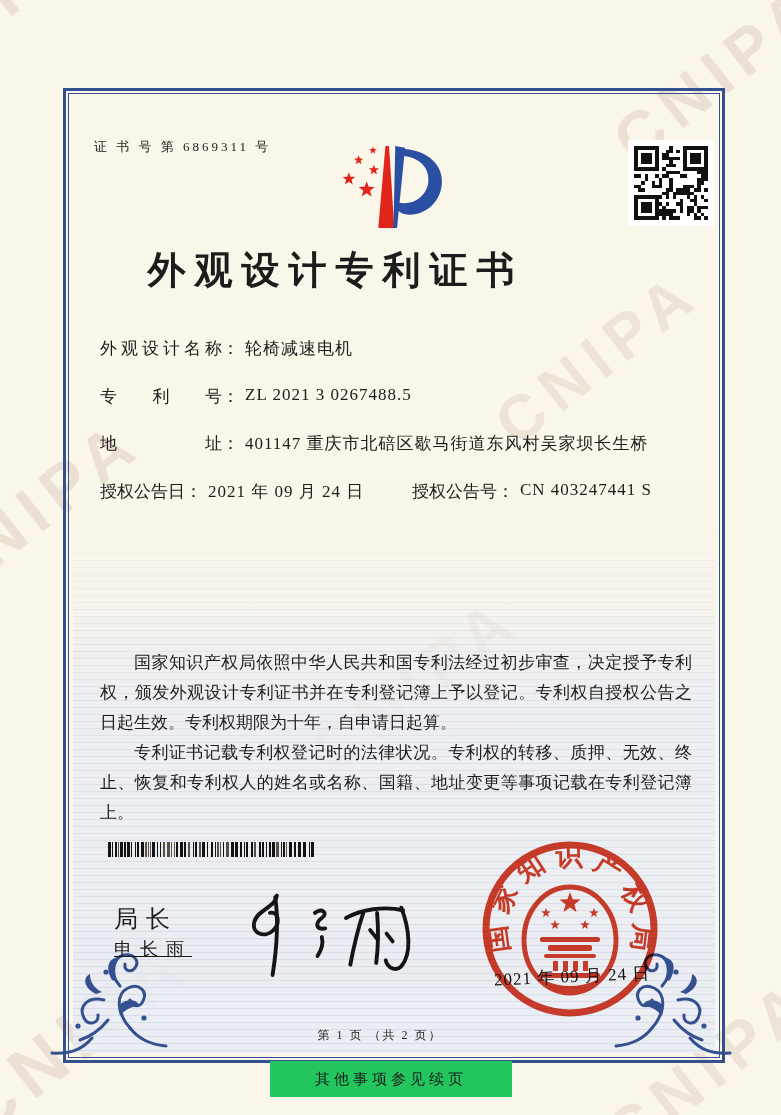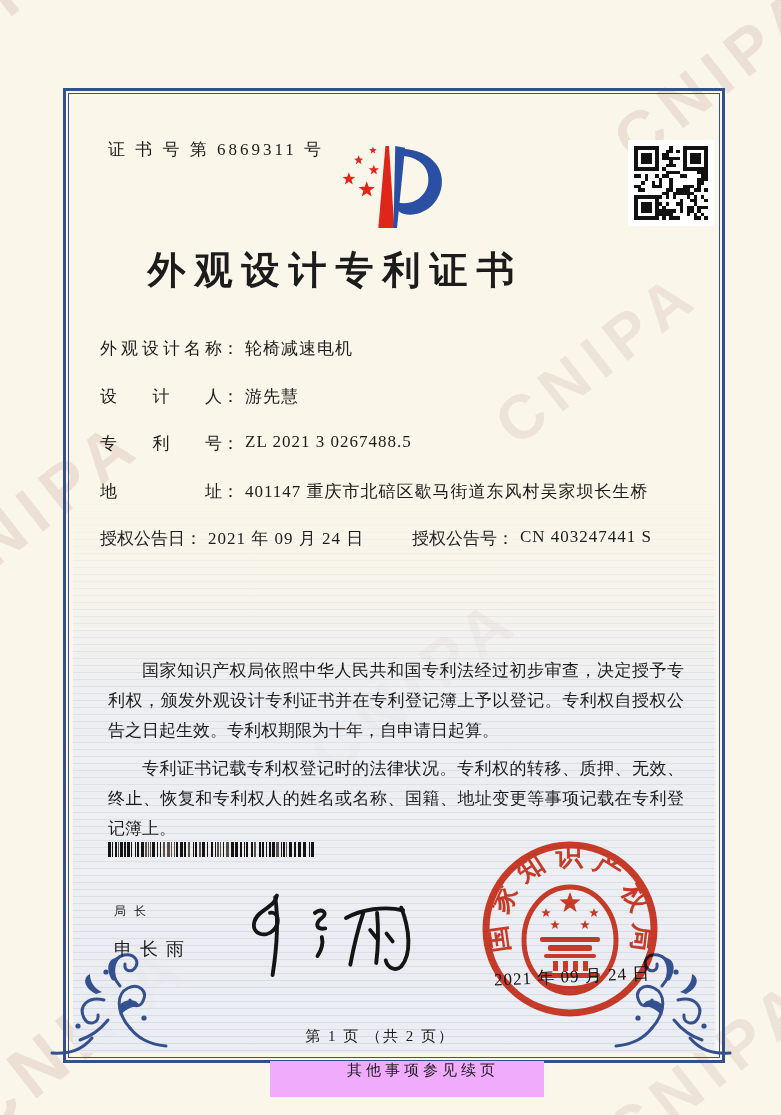"证 书 号 第 6869311" .certno { font-size: 17px -> 13px; left: 108px -> 94px }
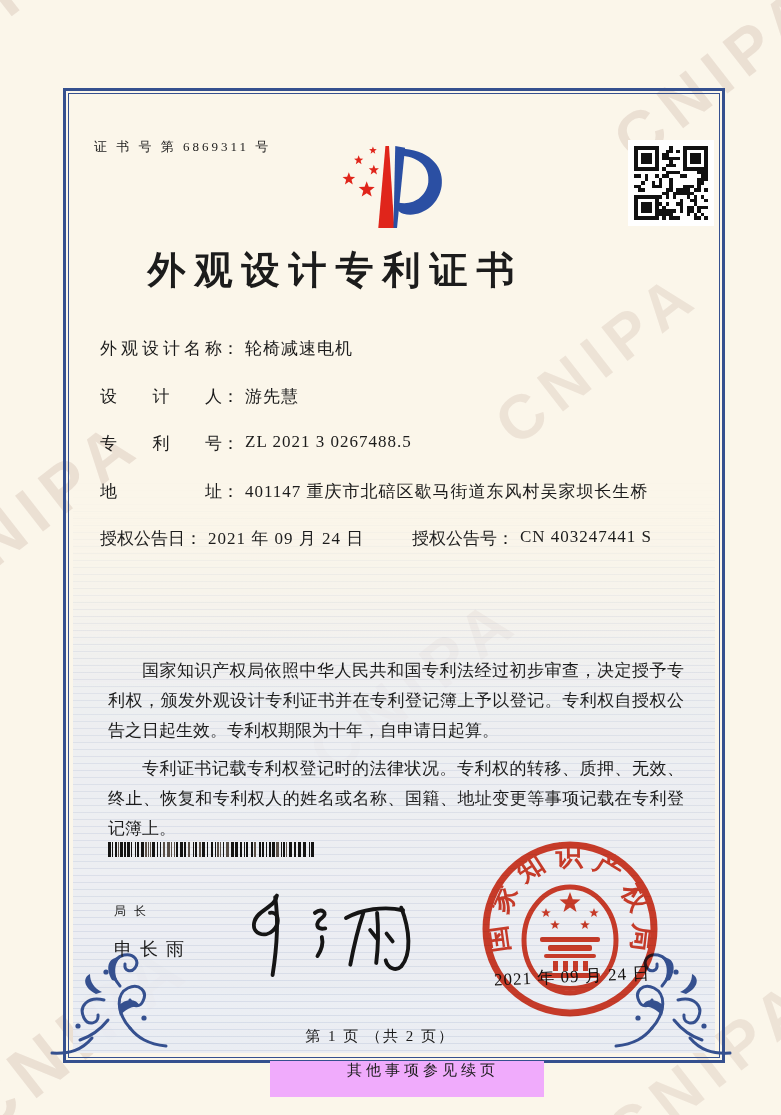"设计人： 游先慧" div.frow { html: <div> <span>设计人</span><span>：</span><span>游先慧</span> </div> -> none }
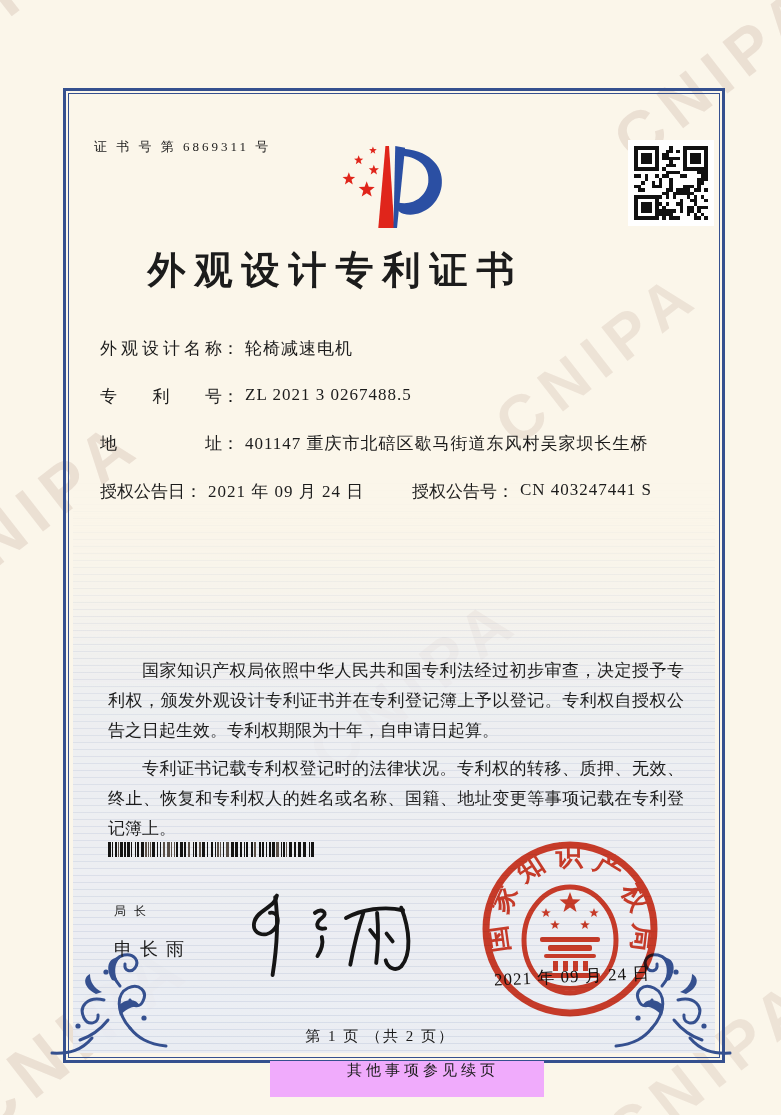"国家知识产权局依照中华人民共和国专利法经过初步审查，决定授予专利权，颁发外观设计" .paras p { margin: 8px -> 0 }
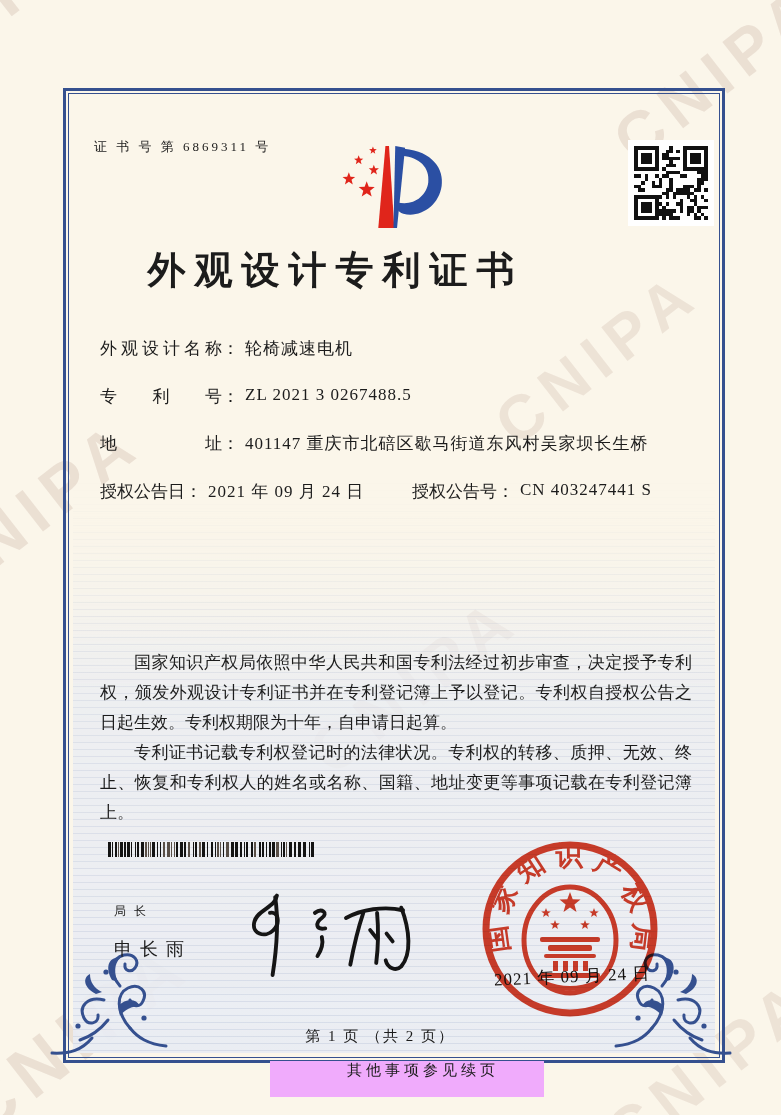"局长" .officer-title { font-size: 12px -> 24px }
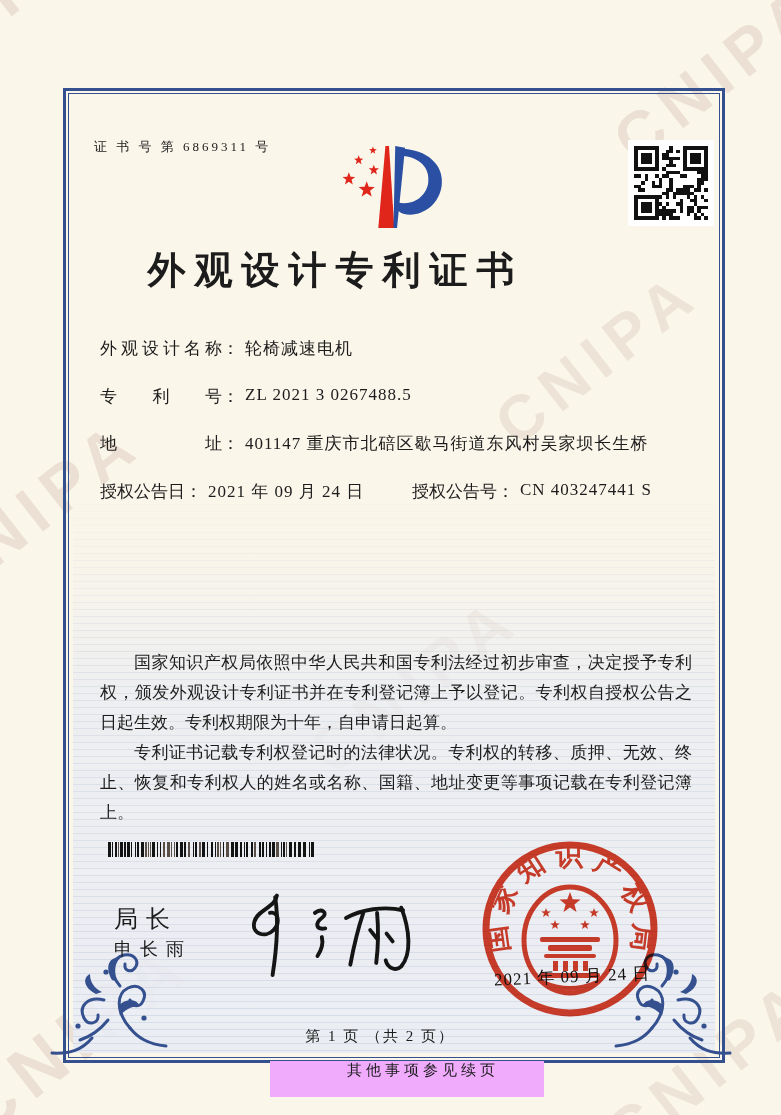"申长雨" .officer-name { text-decoration: none -> underline }
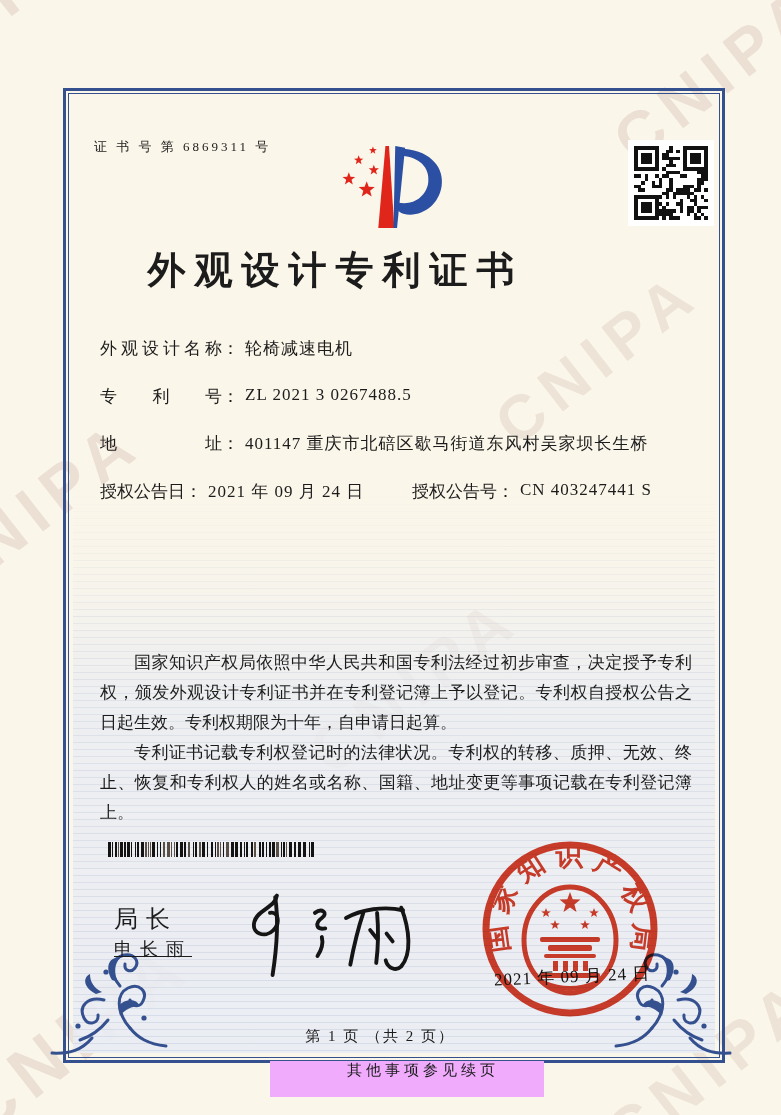"第 1 页 （共 2" .pageinfo { font-size: 15px -> 12px }
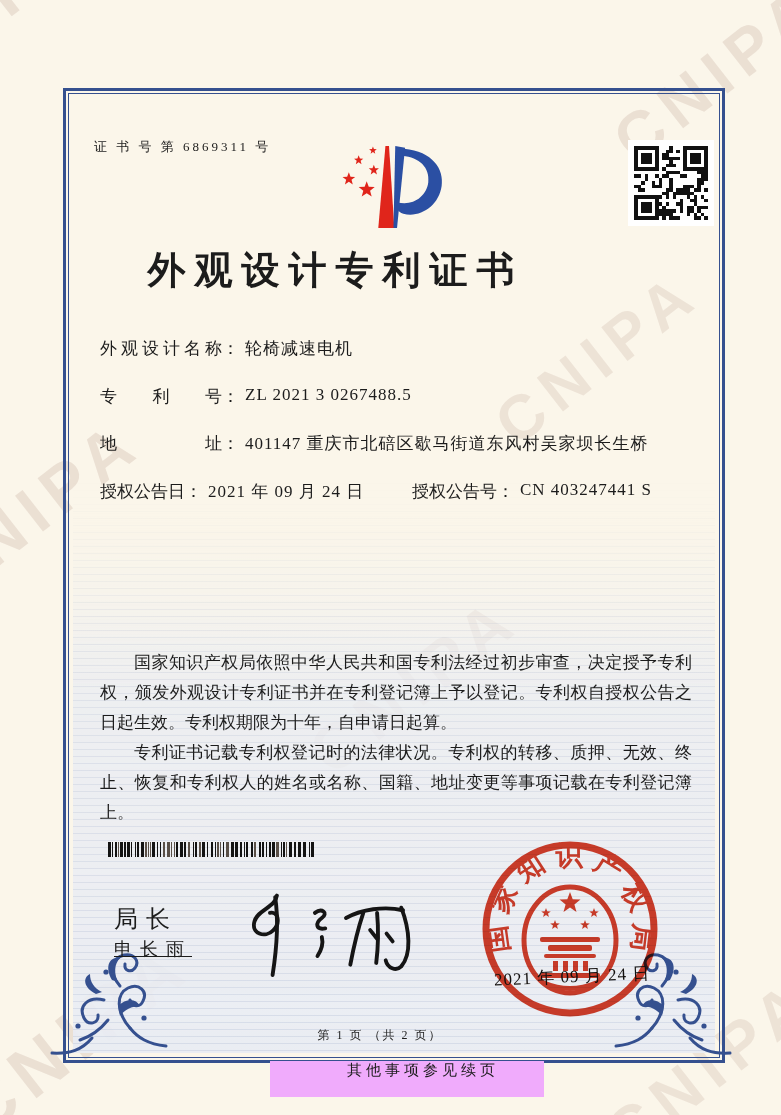"其他事项参见续页" .contbox { align-items: flex-start -> center; background: #f0abfc -> #22c55e; padding-left: 32px -> none }
